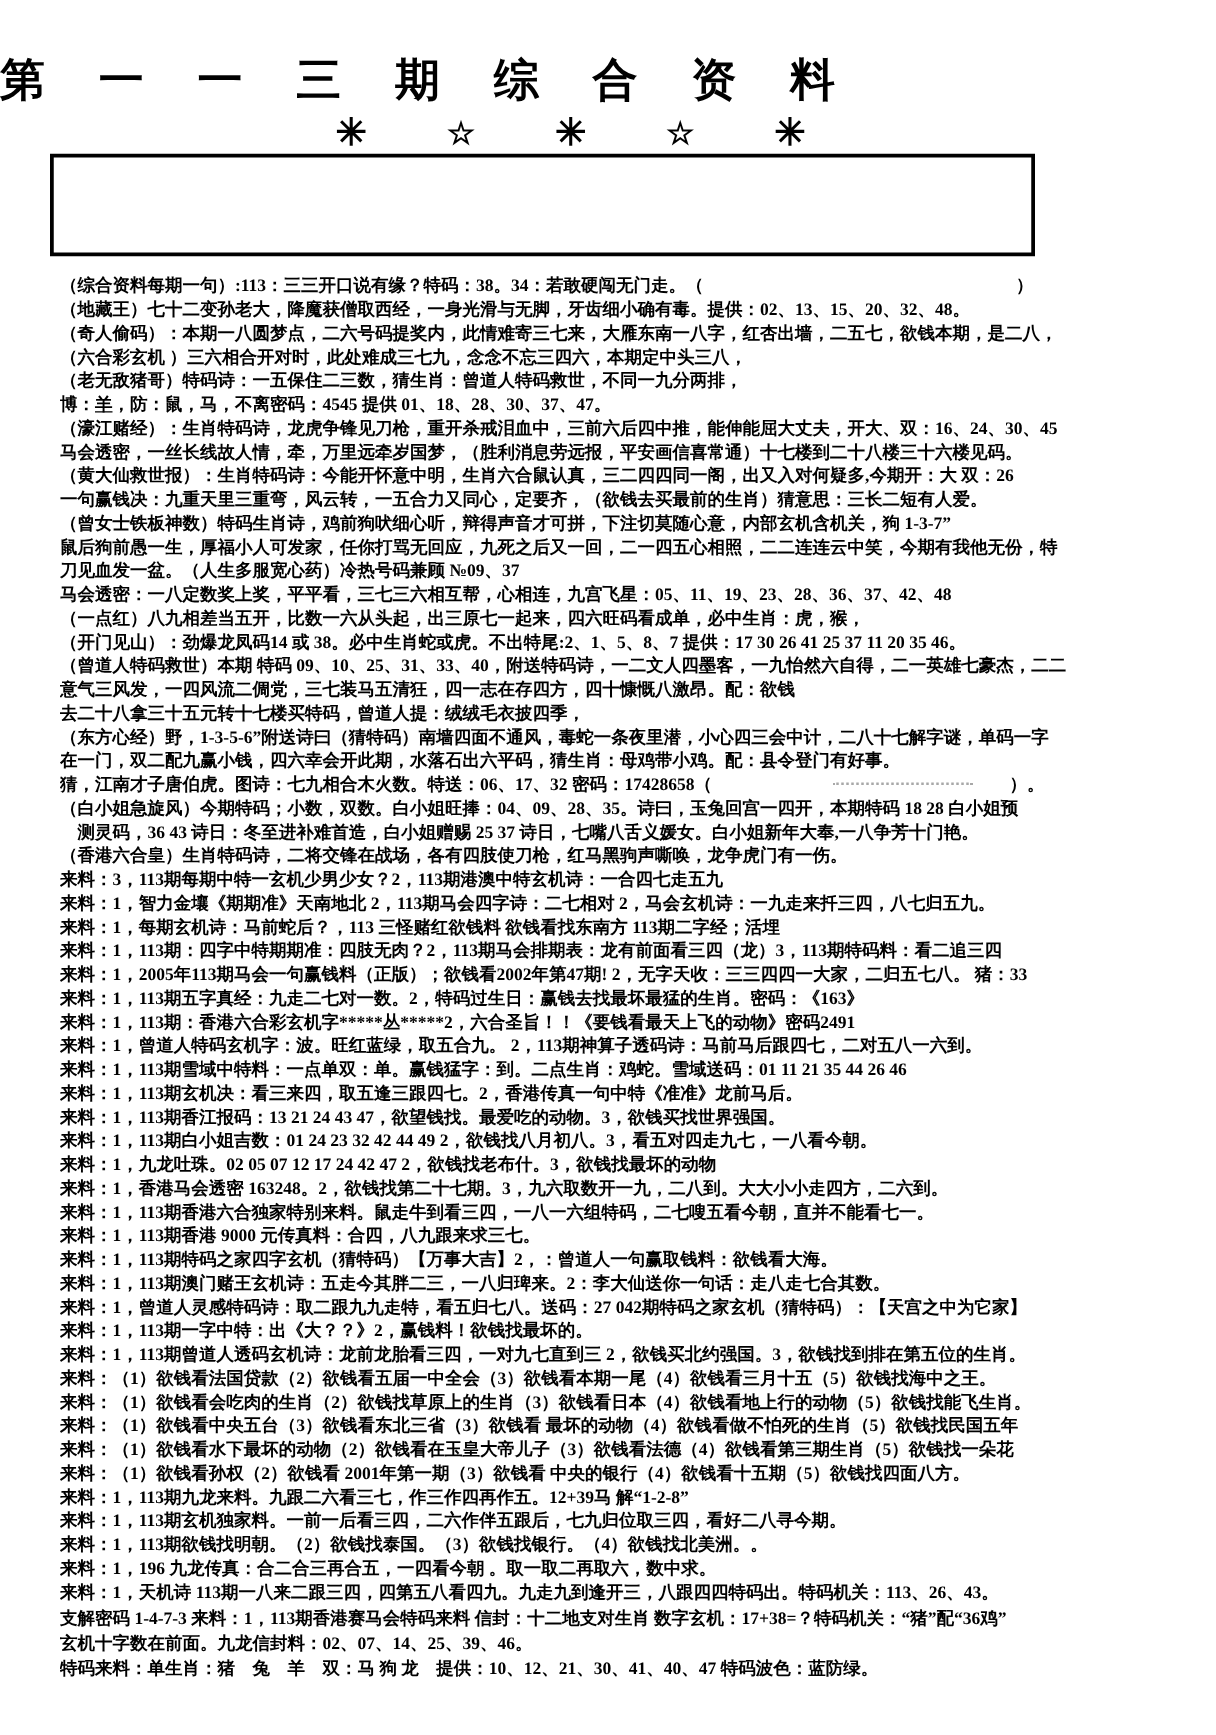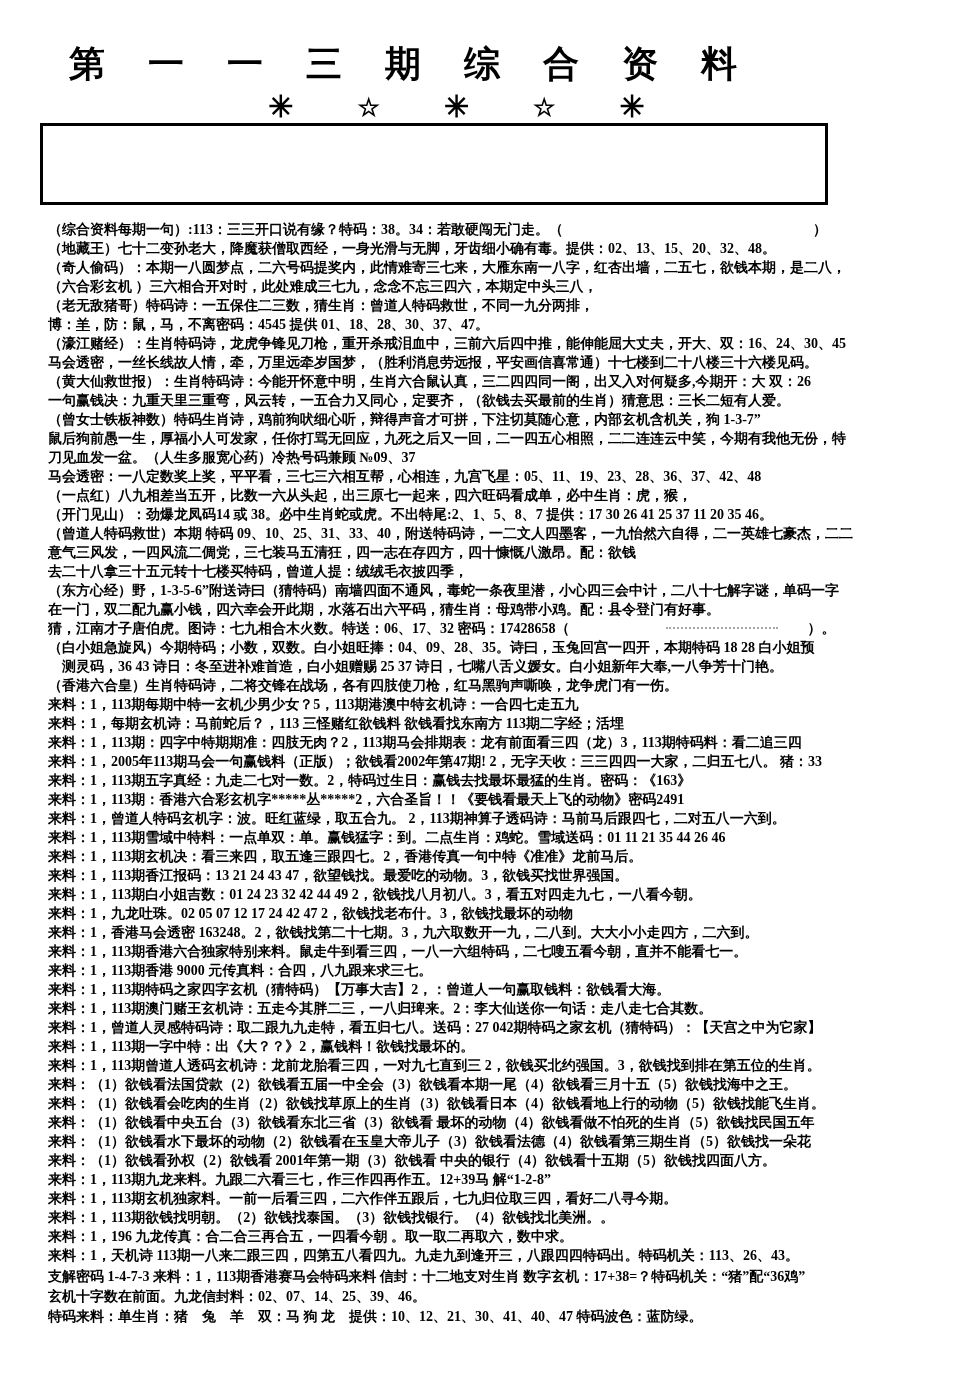"第 一 一 三 期" .title { text-align: center -> left }
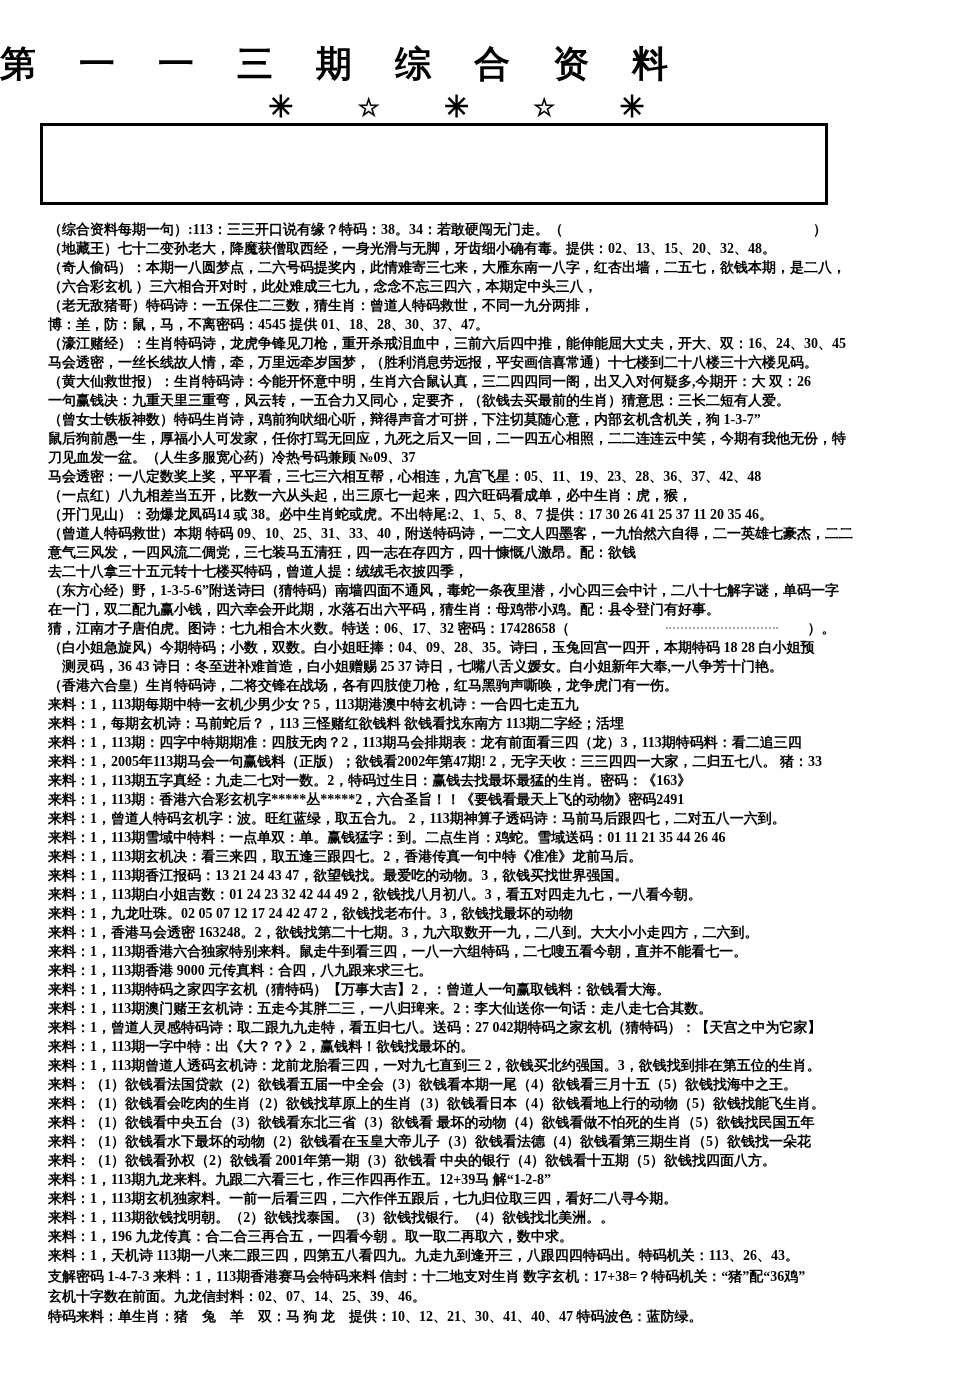"来料：1，113期每期中特一玄机少男少女？5，113期港澳中特玄机诗：一合四七走" div.line { text: 1，113期每期中特一玄机少男少女？5 -> 3，113期每期中特一玄机少男少女？2 }
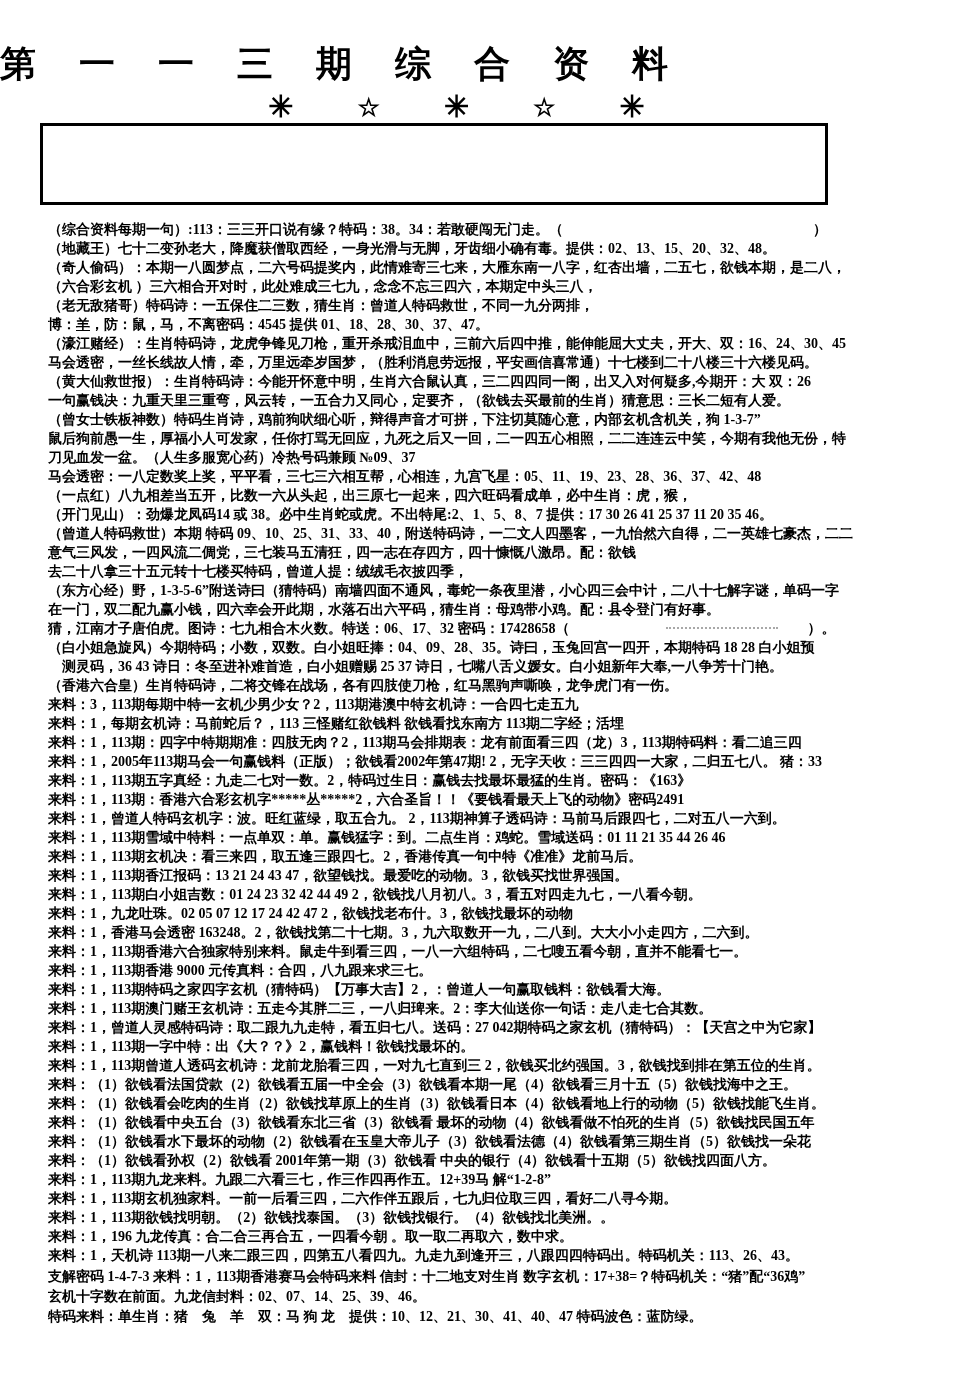"来料：1，智力金壤《期期准》天南地北 2，113期马会四字诗：二七相对" div.line { html: none -> <div>来料：1，智力金壤《期期准》天南地北 2，113期马会四字诗：二七相对 2，马会玄机诗：一九走来扦三四，八七归五九。</div> }
